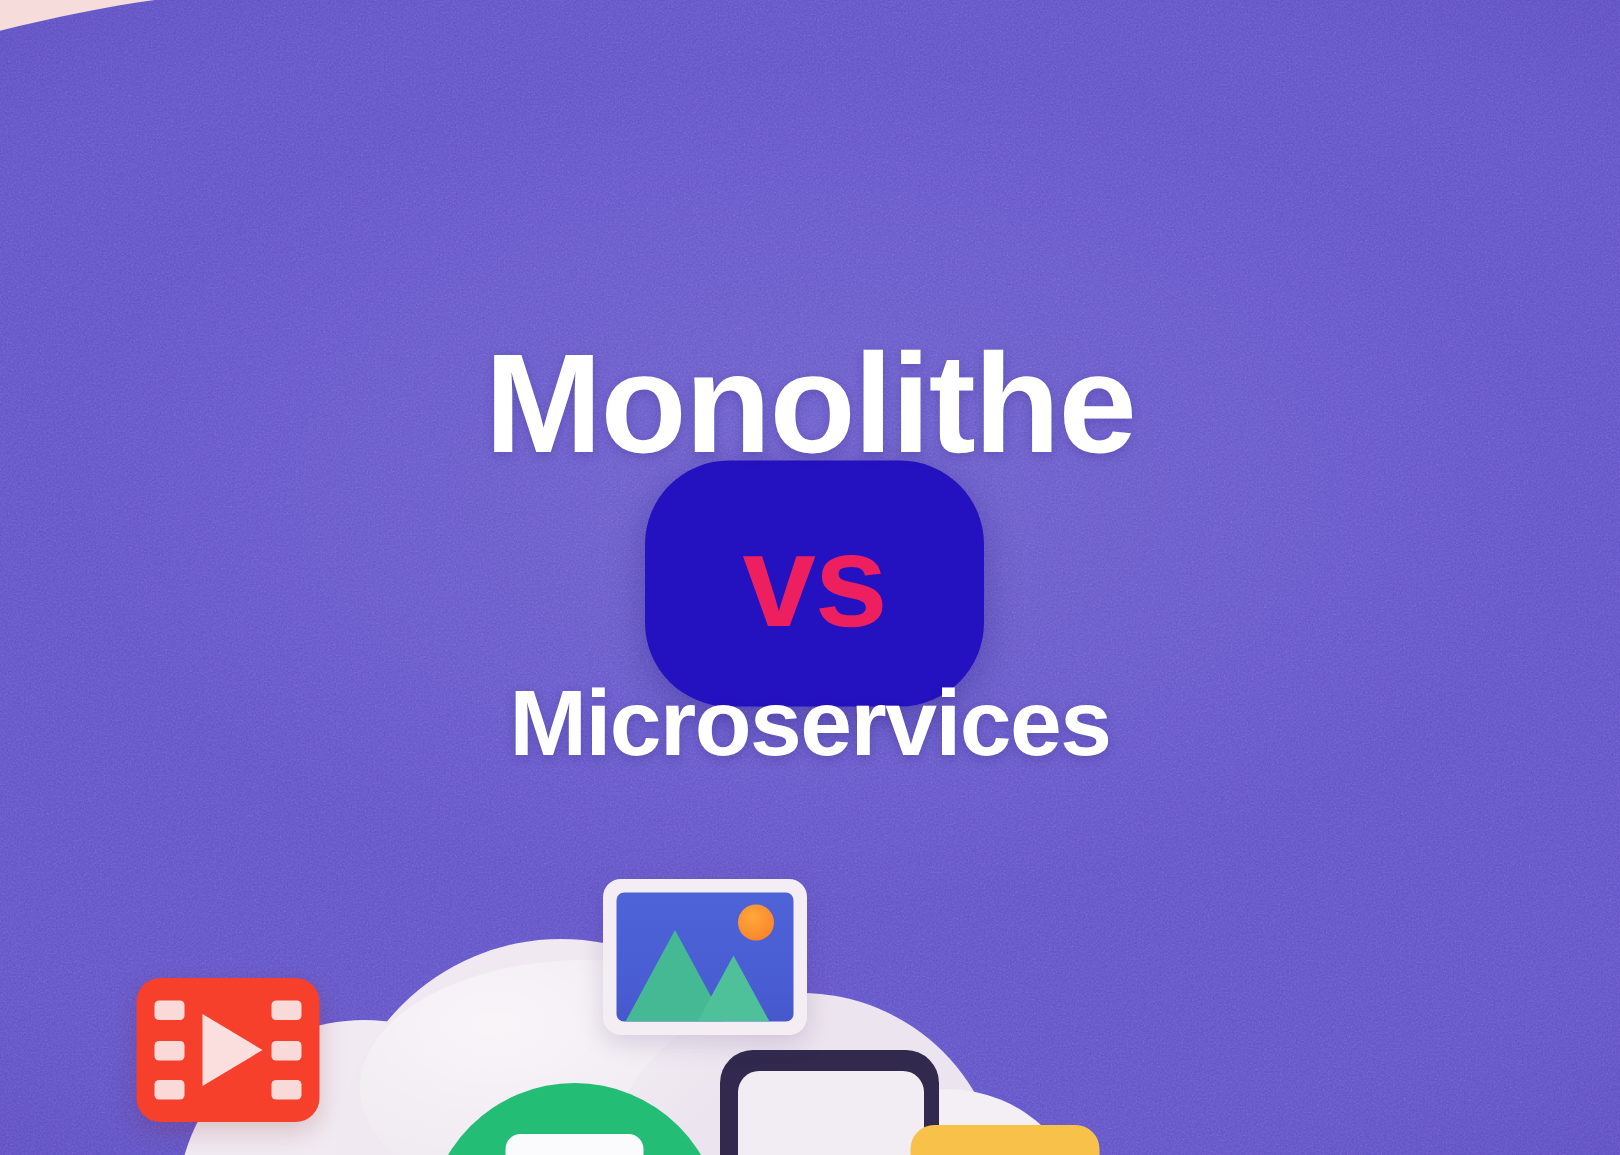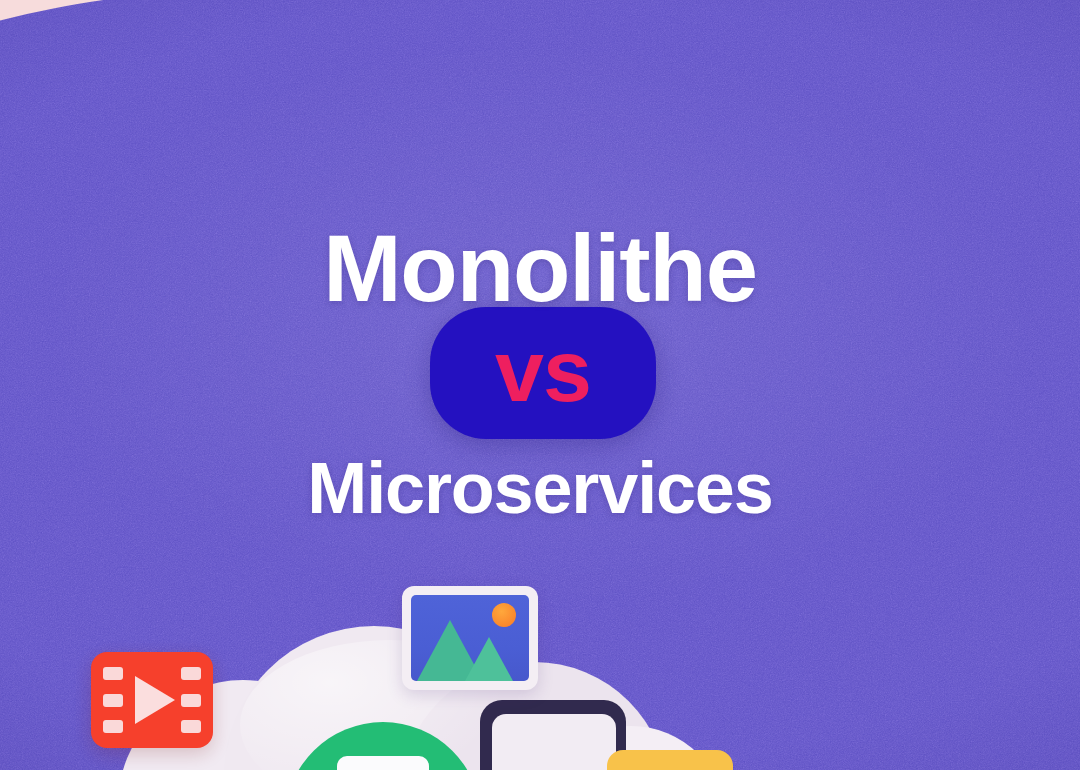"vs" #vs-badge { height: 132px -> 164px }
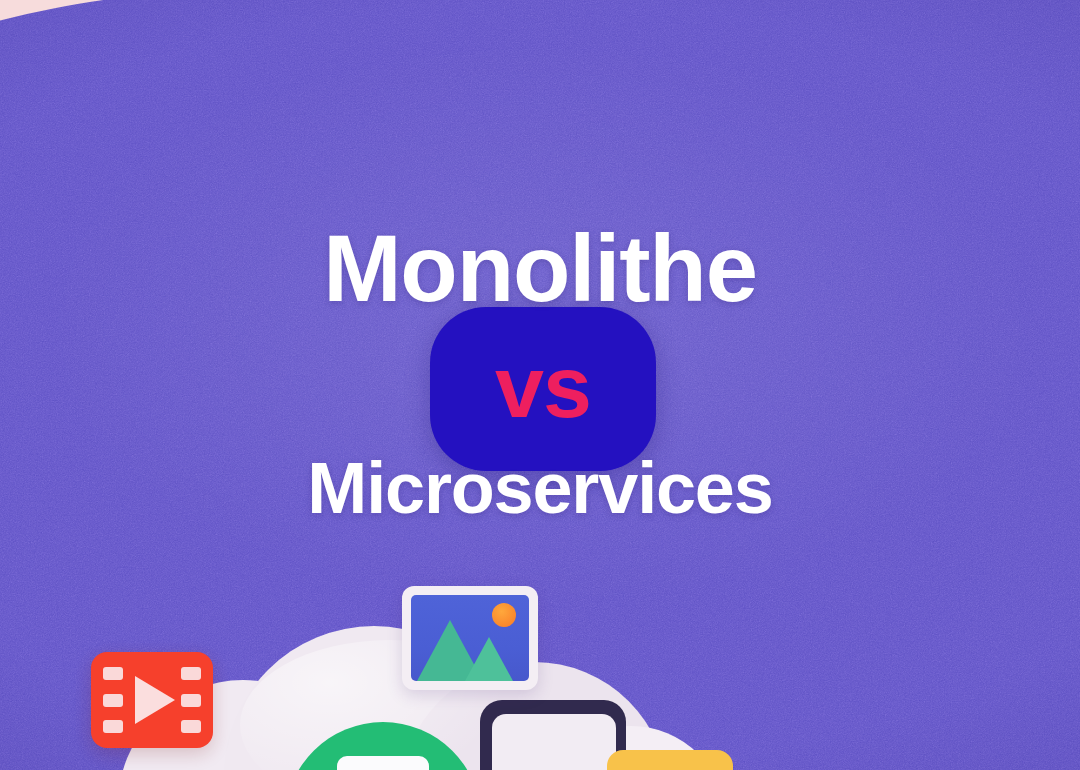"Microservices" #title-bottom { font-size: 72px -> 62px }
